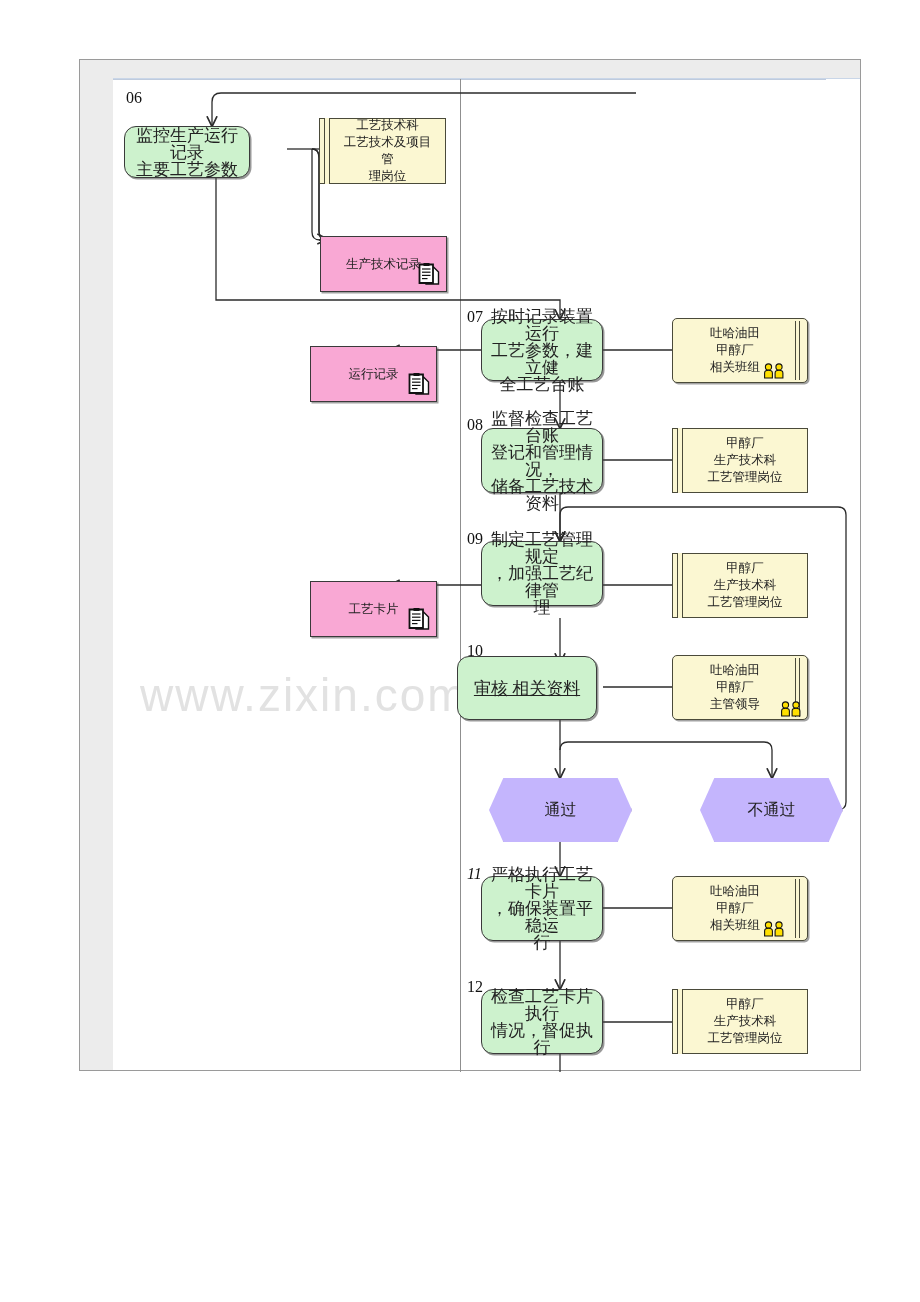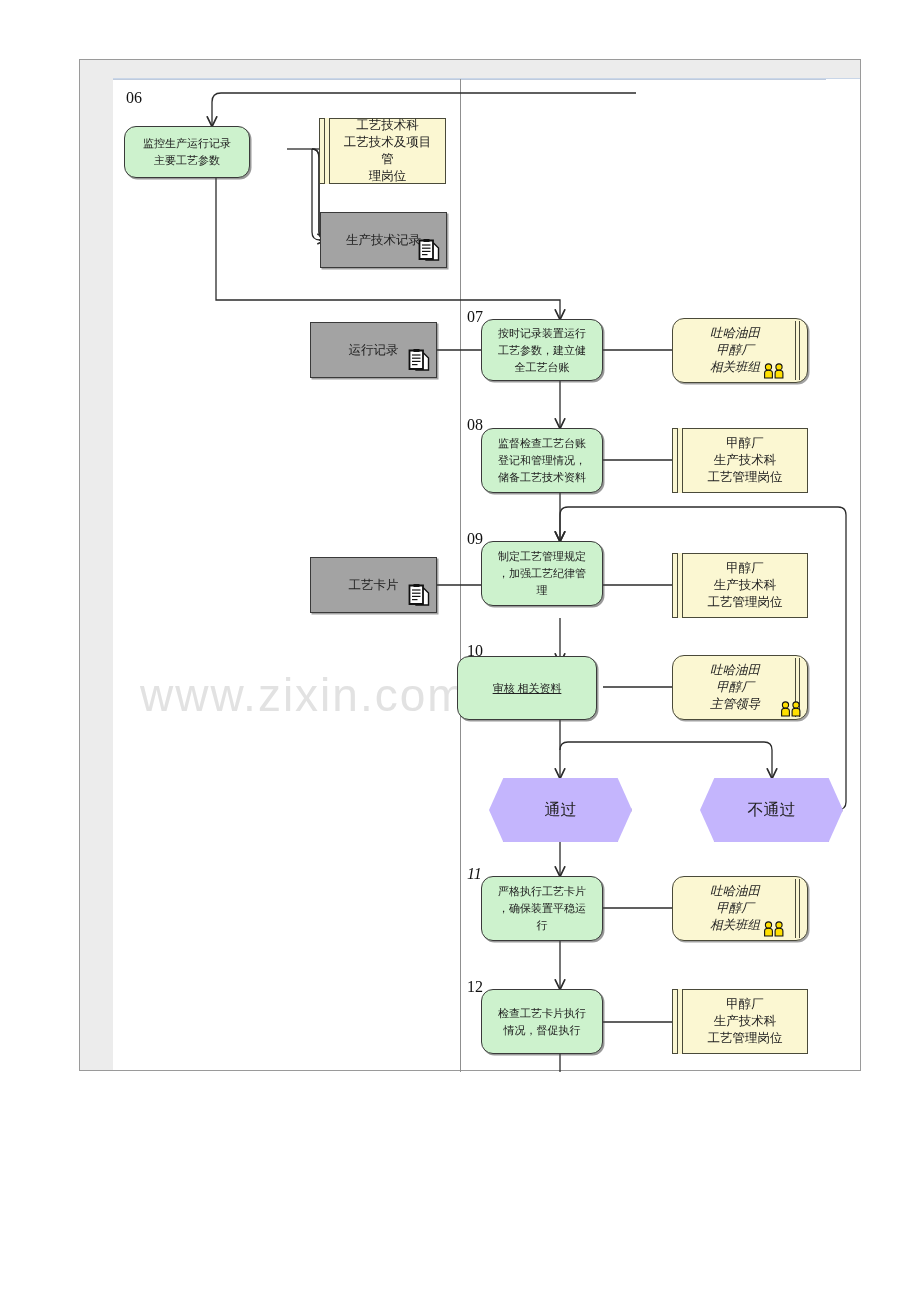"监控生产运行记录" .proc { font-size: 11px -> 17px }
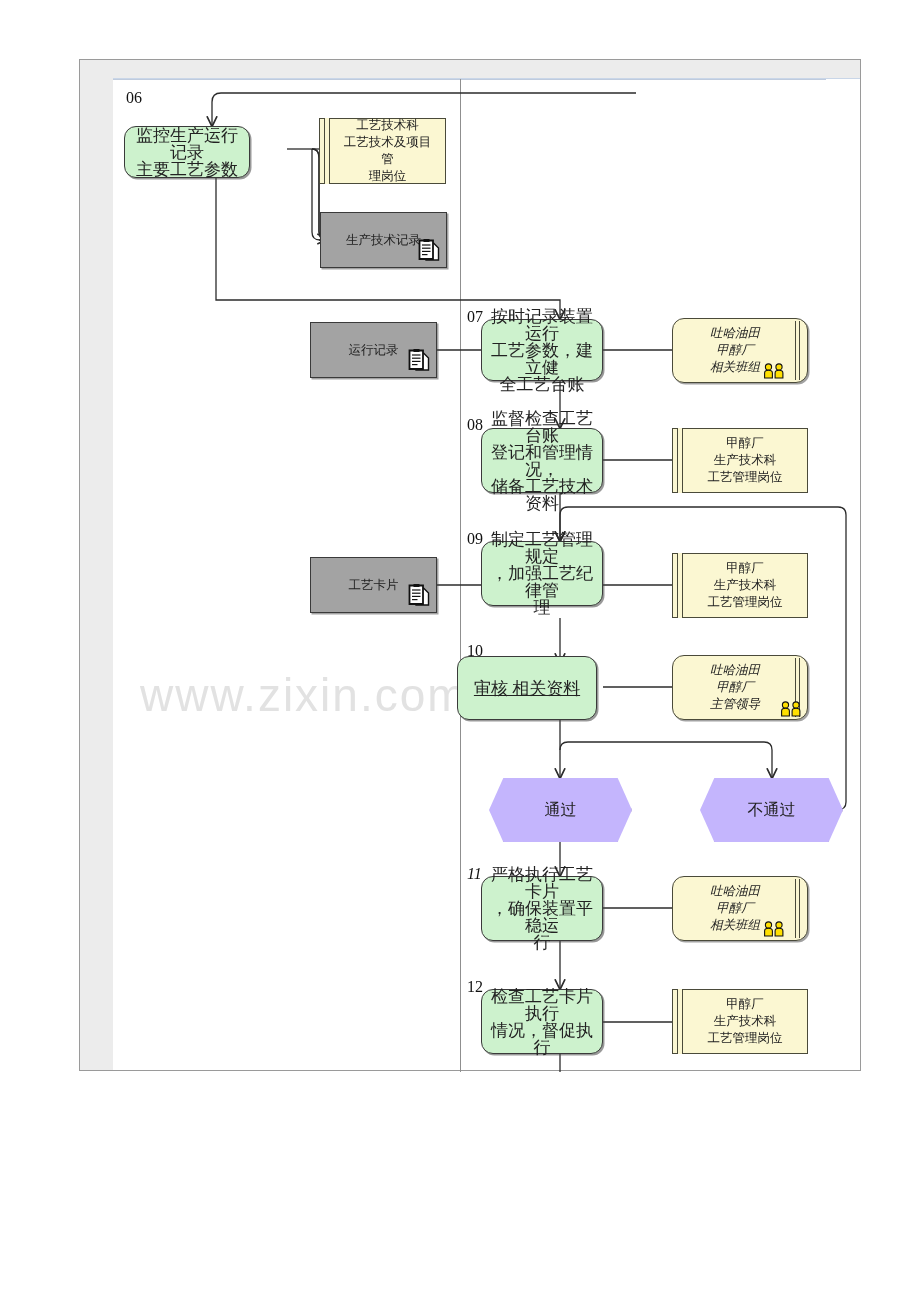"生产技术记录" .record { background: #a3a3a3 -> #f9a8d4; margin-top: none -> 24px }
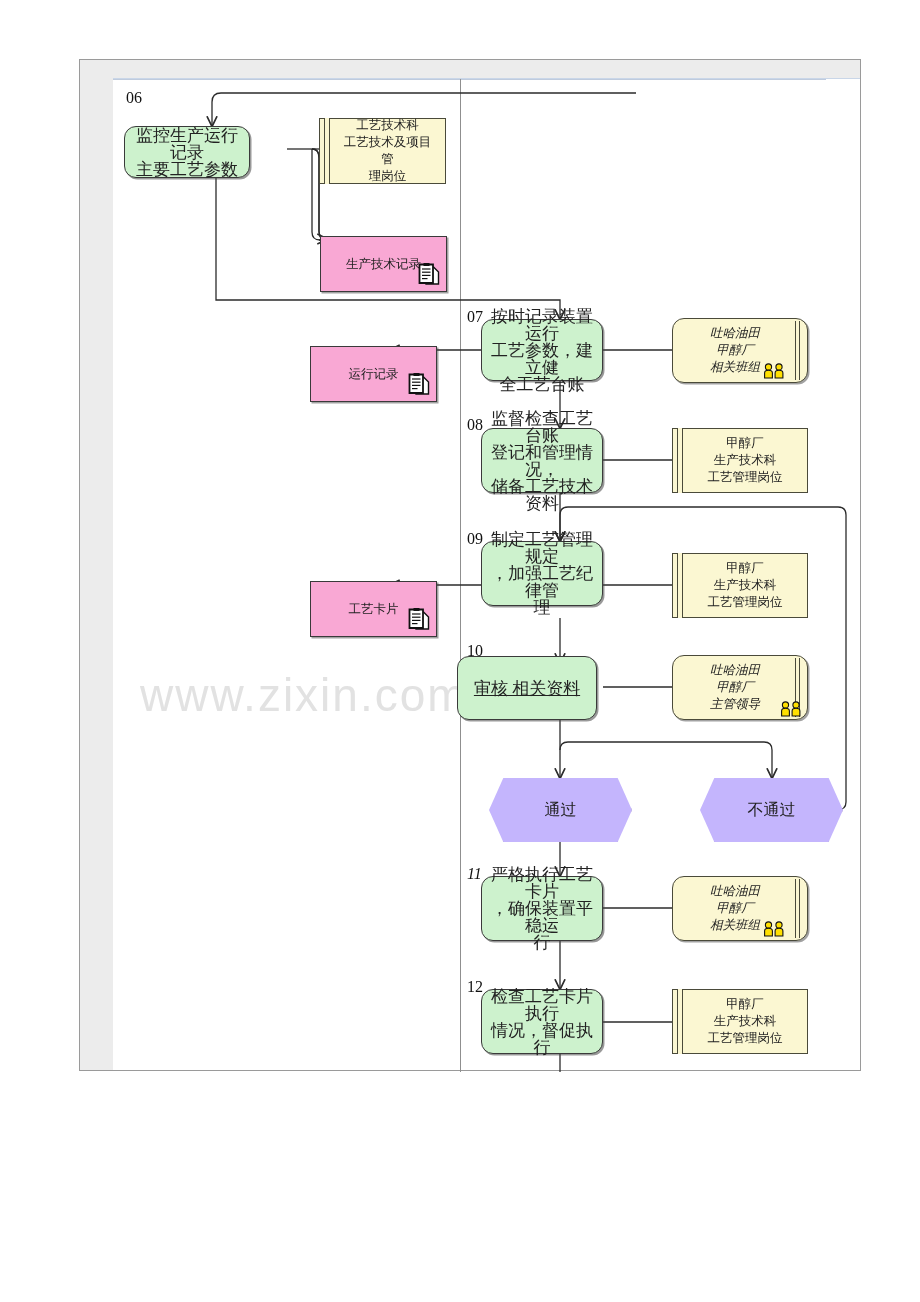"吐哈油田" .role.bar-right { border-radius: 12px -> 5px; font-style: italic -> none }
